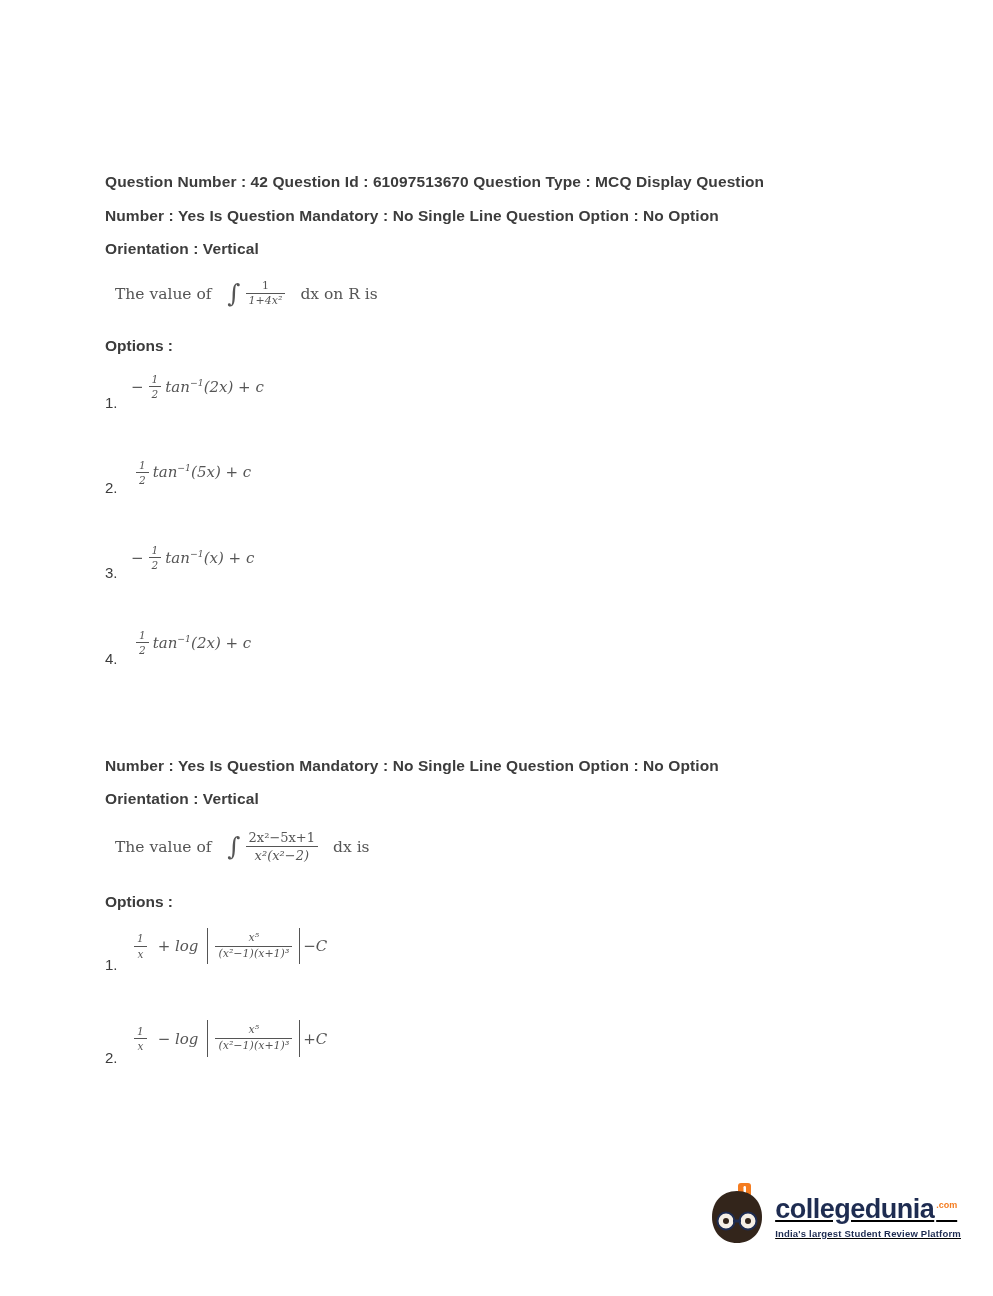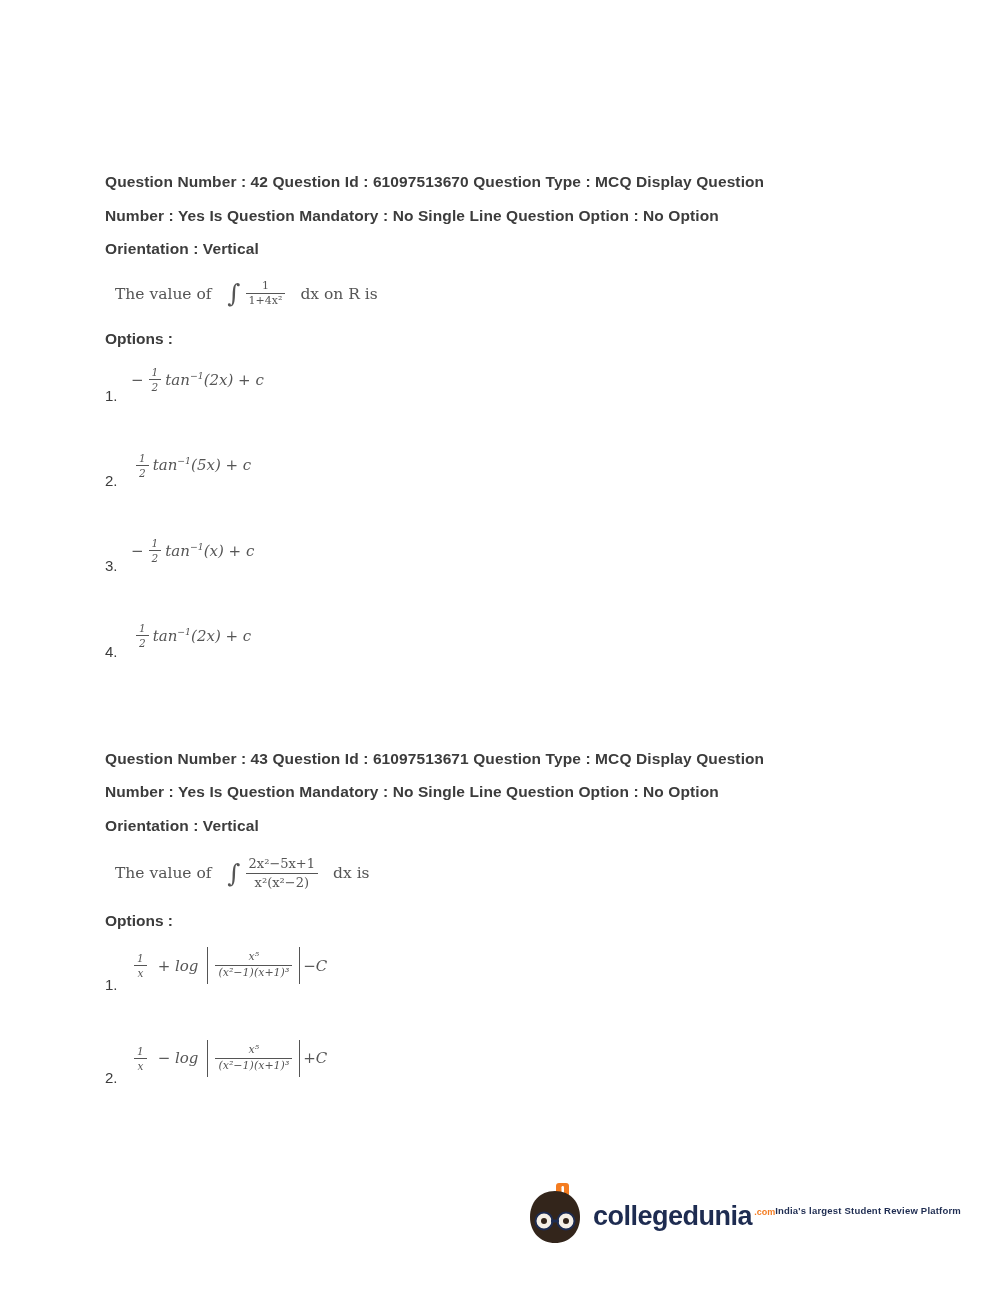"1+4x²" .frac .den { font-style: none -> italic }
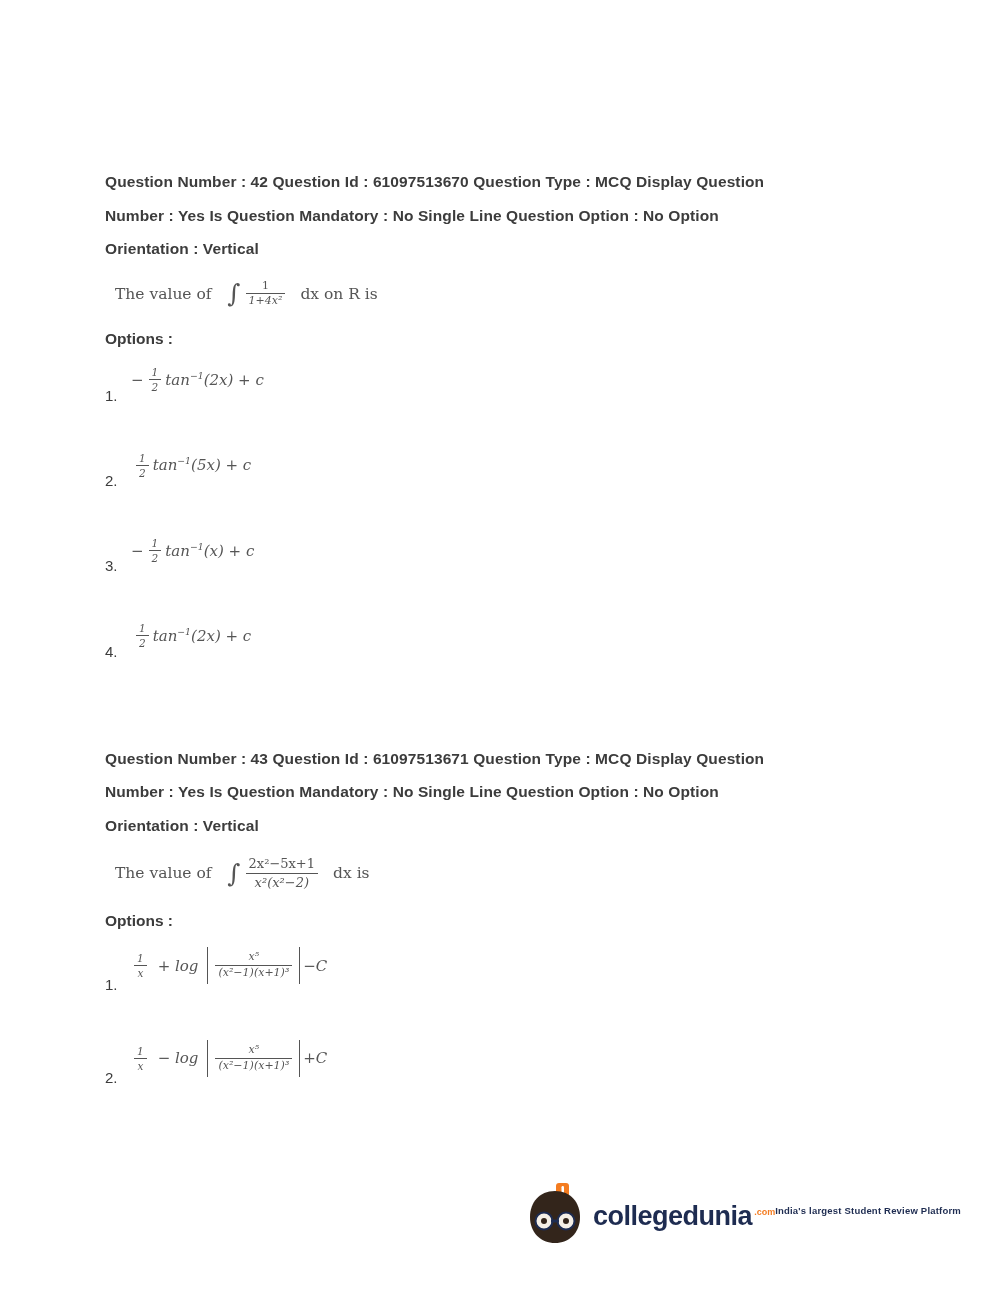"Options :" .options-label { margin-top: 21px -> 28px }
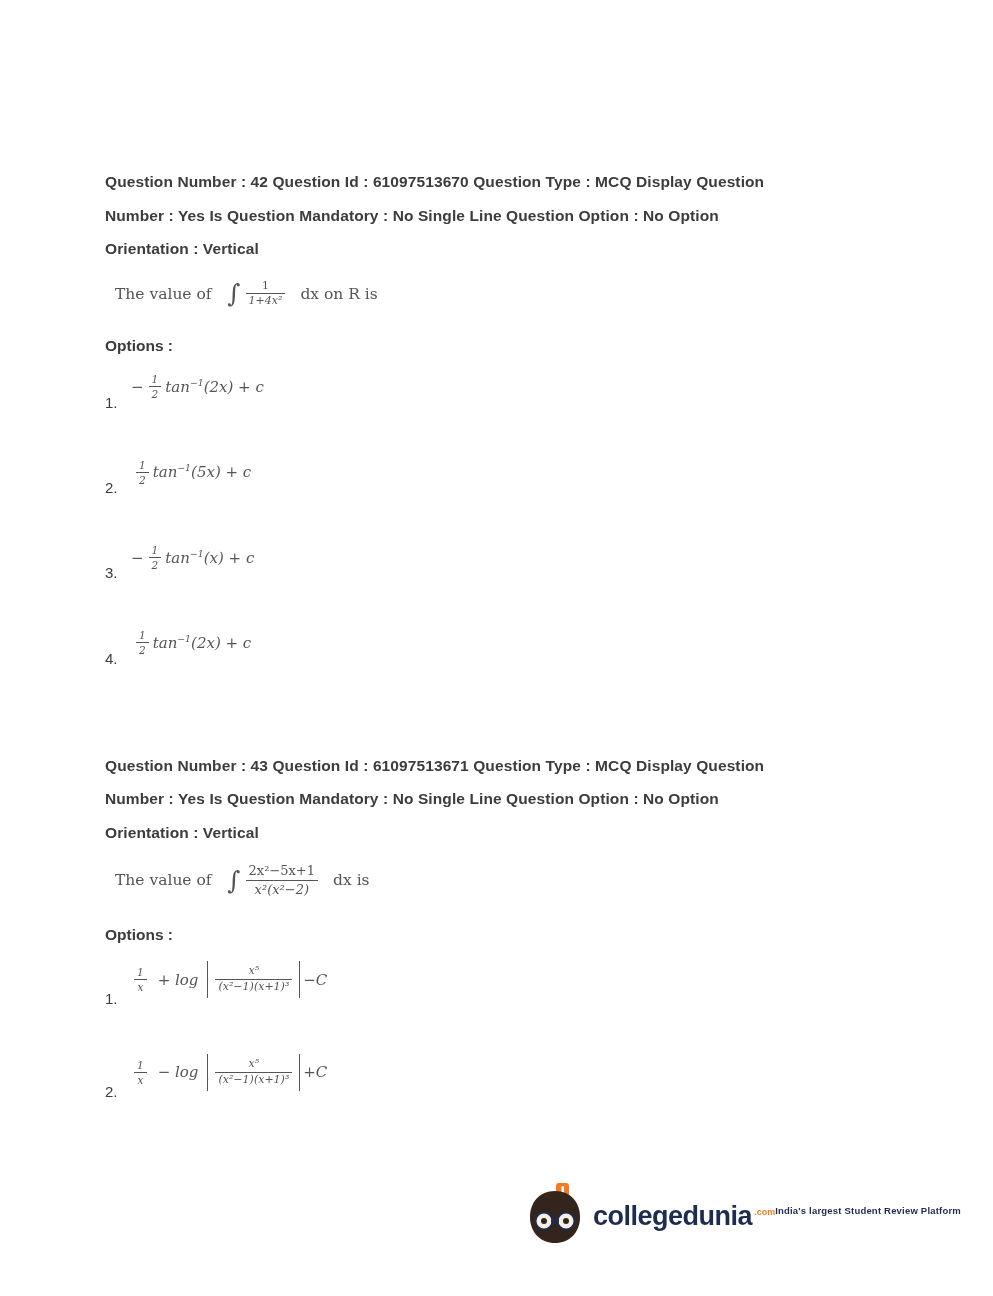"Question Number : 43 Question" div { html: <div>Question Number : 43 Question Id : 61097513671 Question Type : MCQ Display Question</div> -> none }
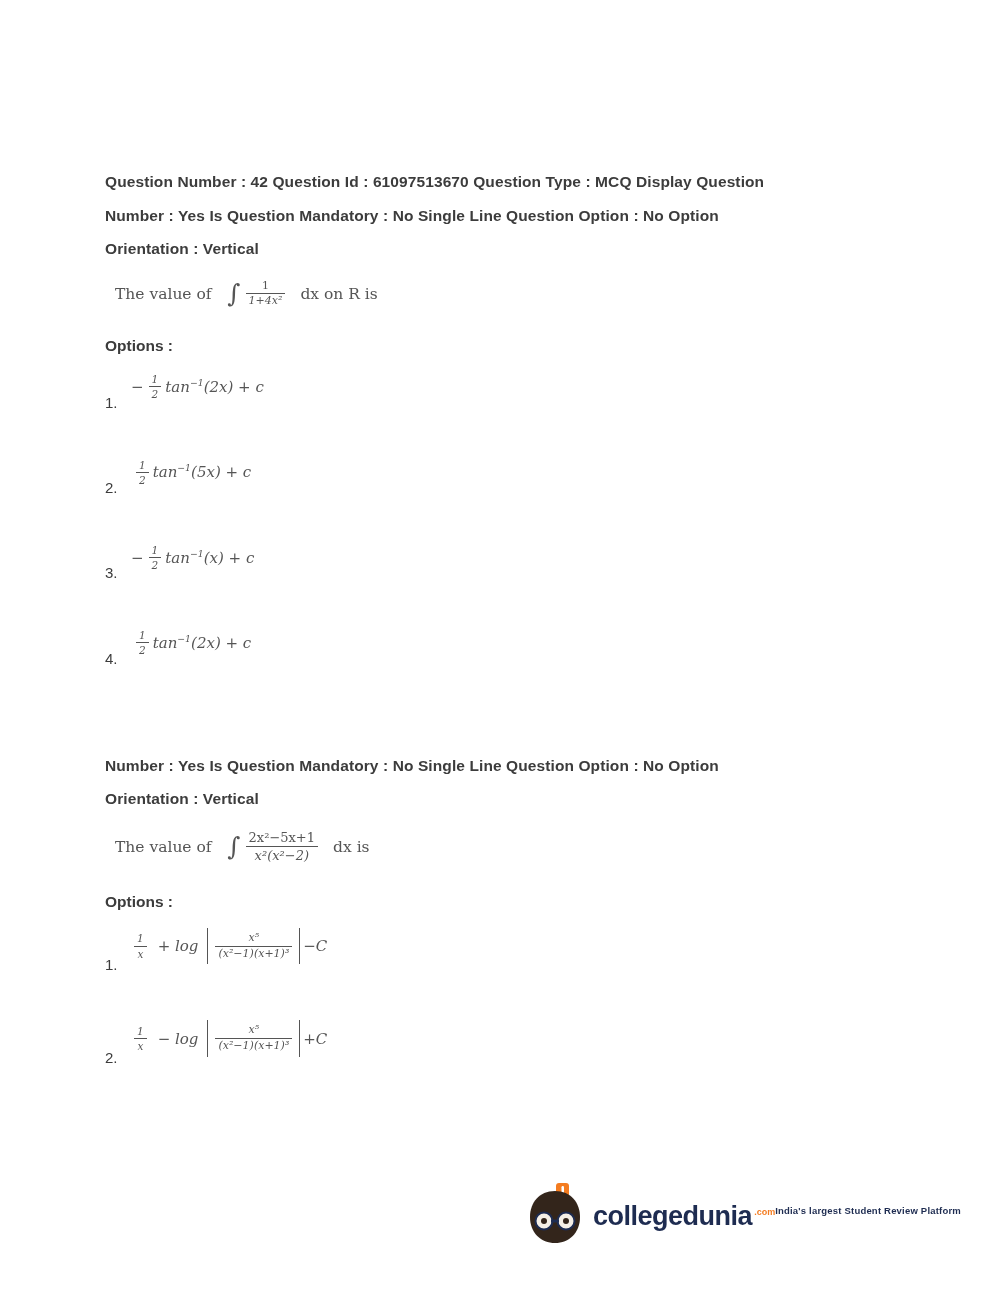"collegedunia .com" .brand-text { flex-direction: row -> column; text-decoration: none -> underline }
